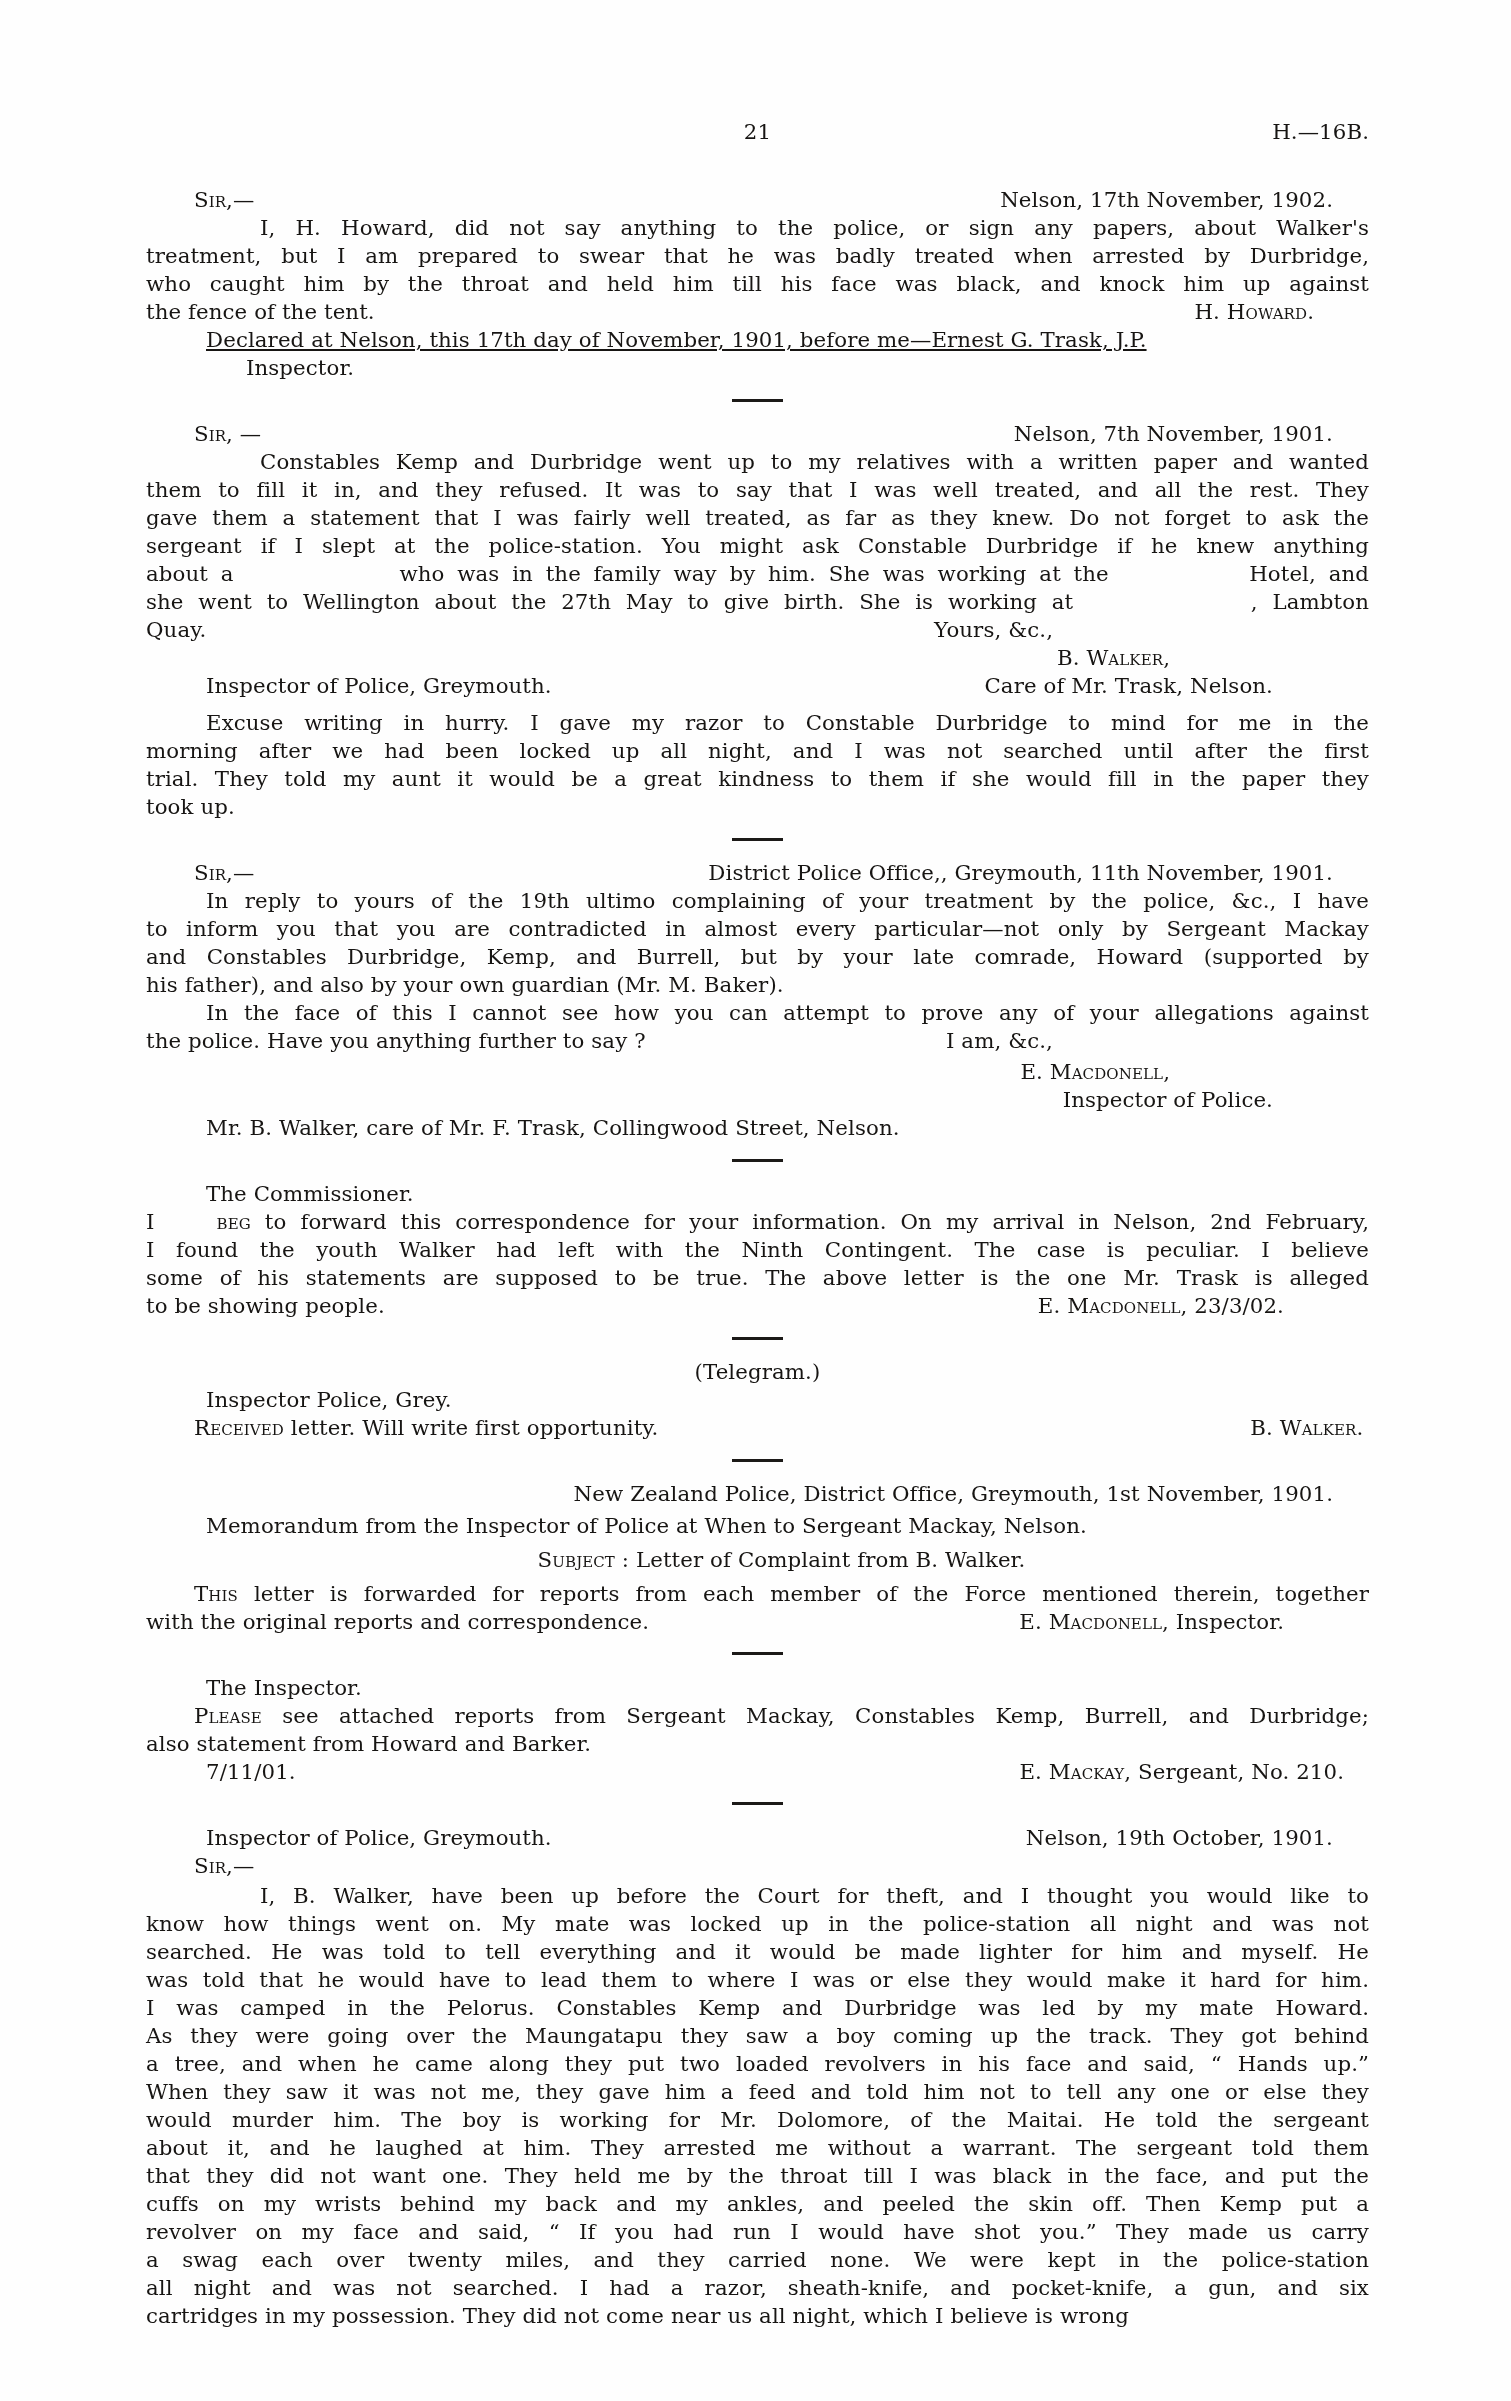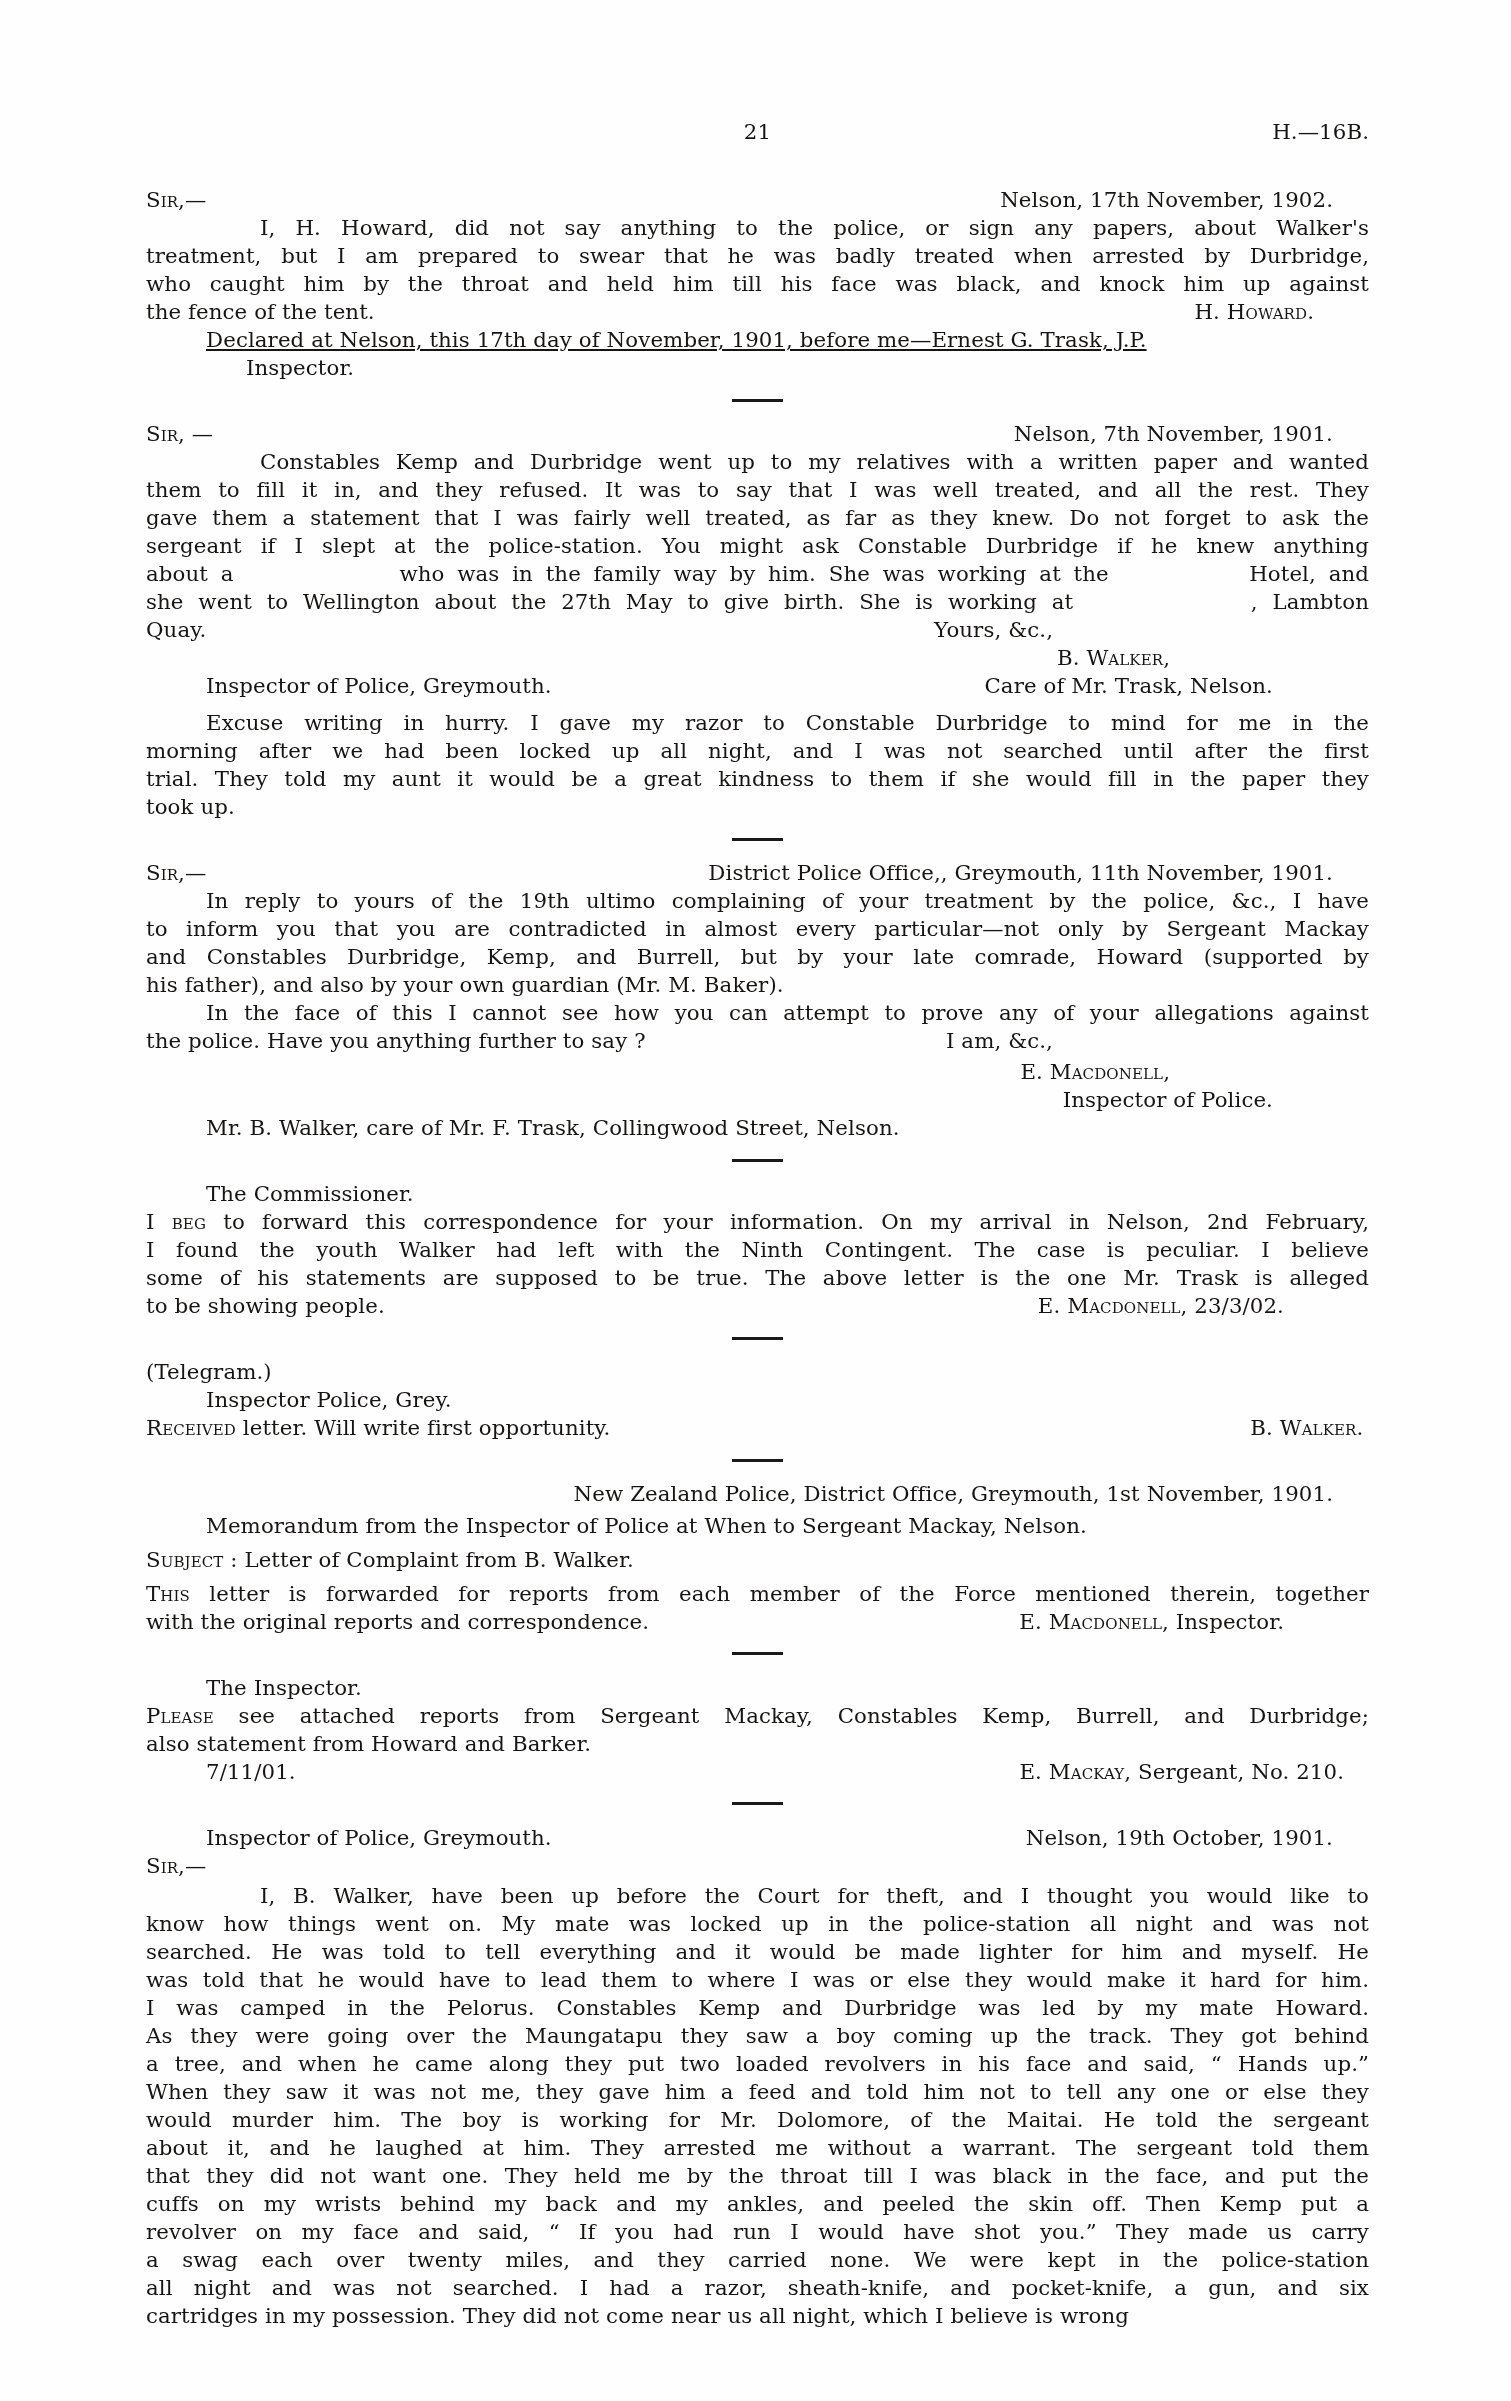"Sir" .sc { margin-left: none -> 48px }
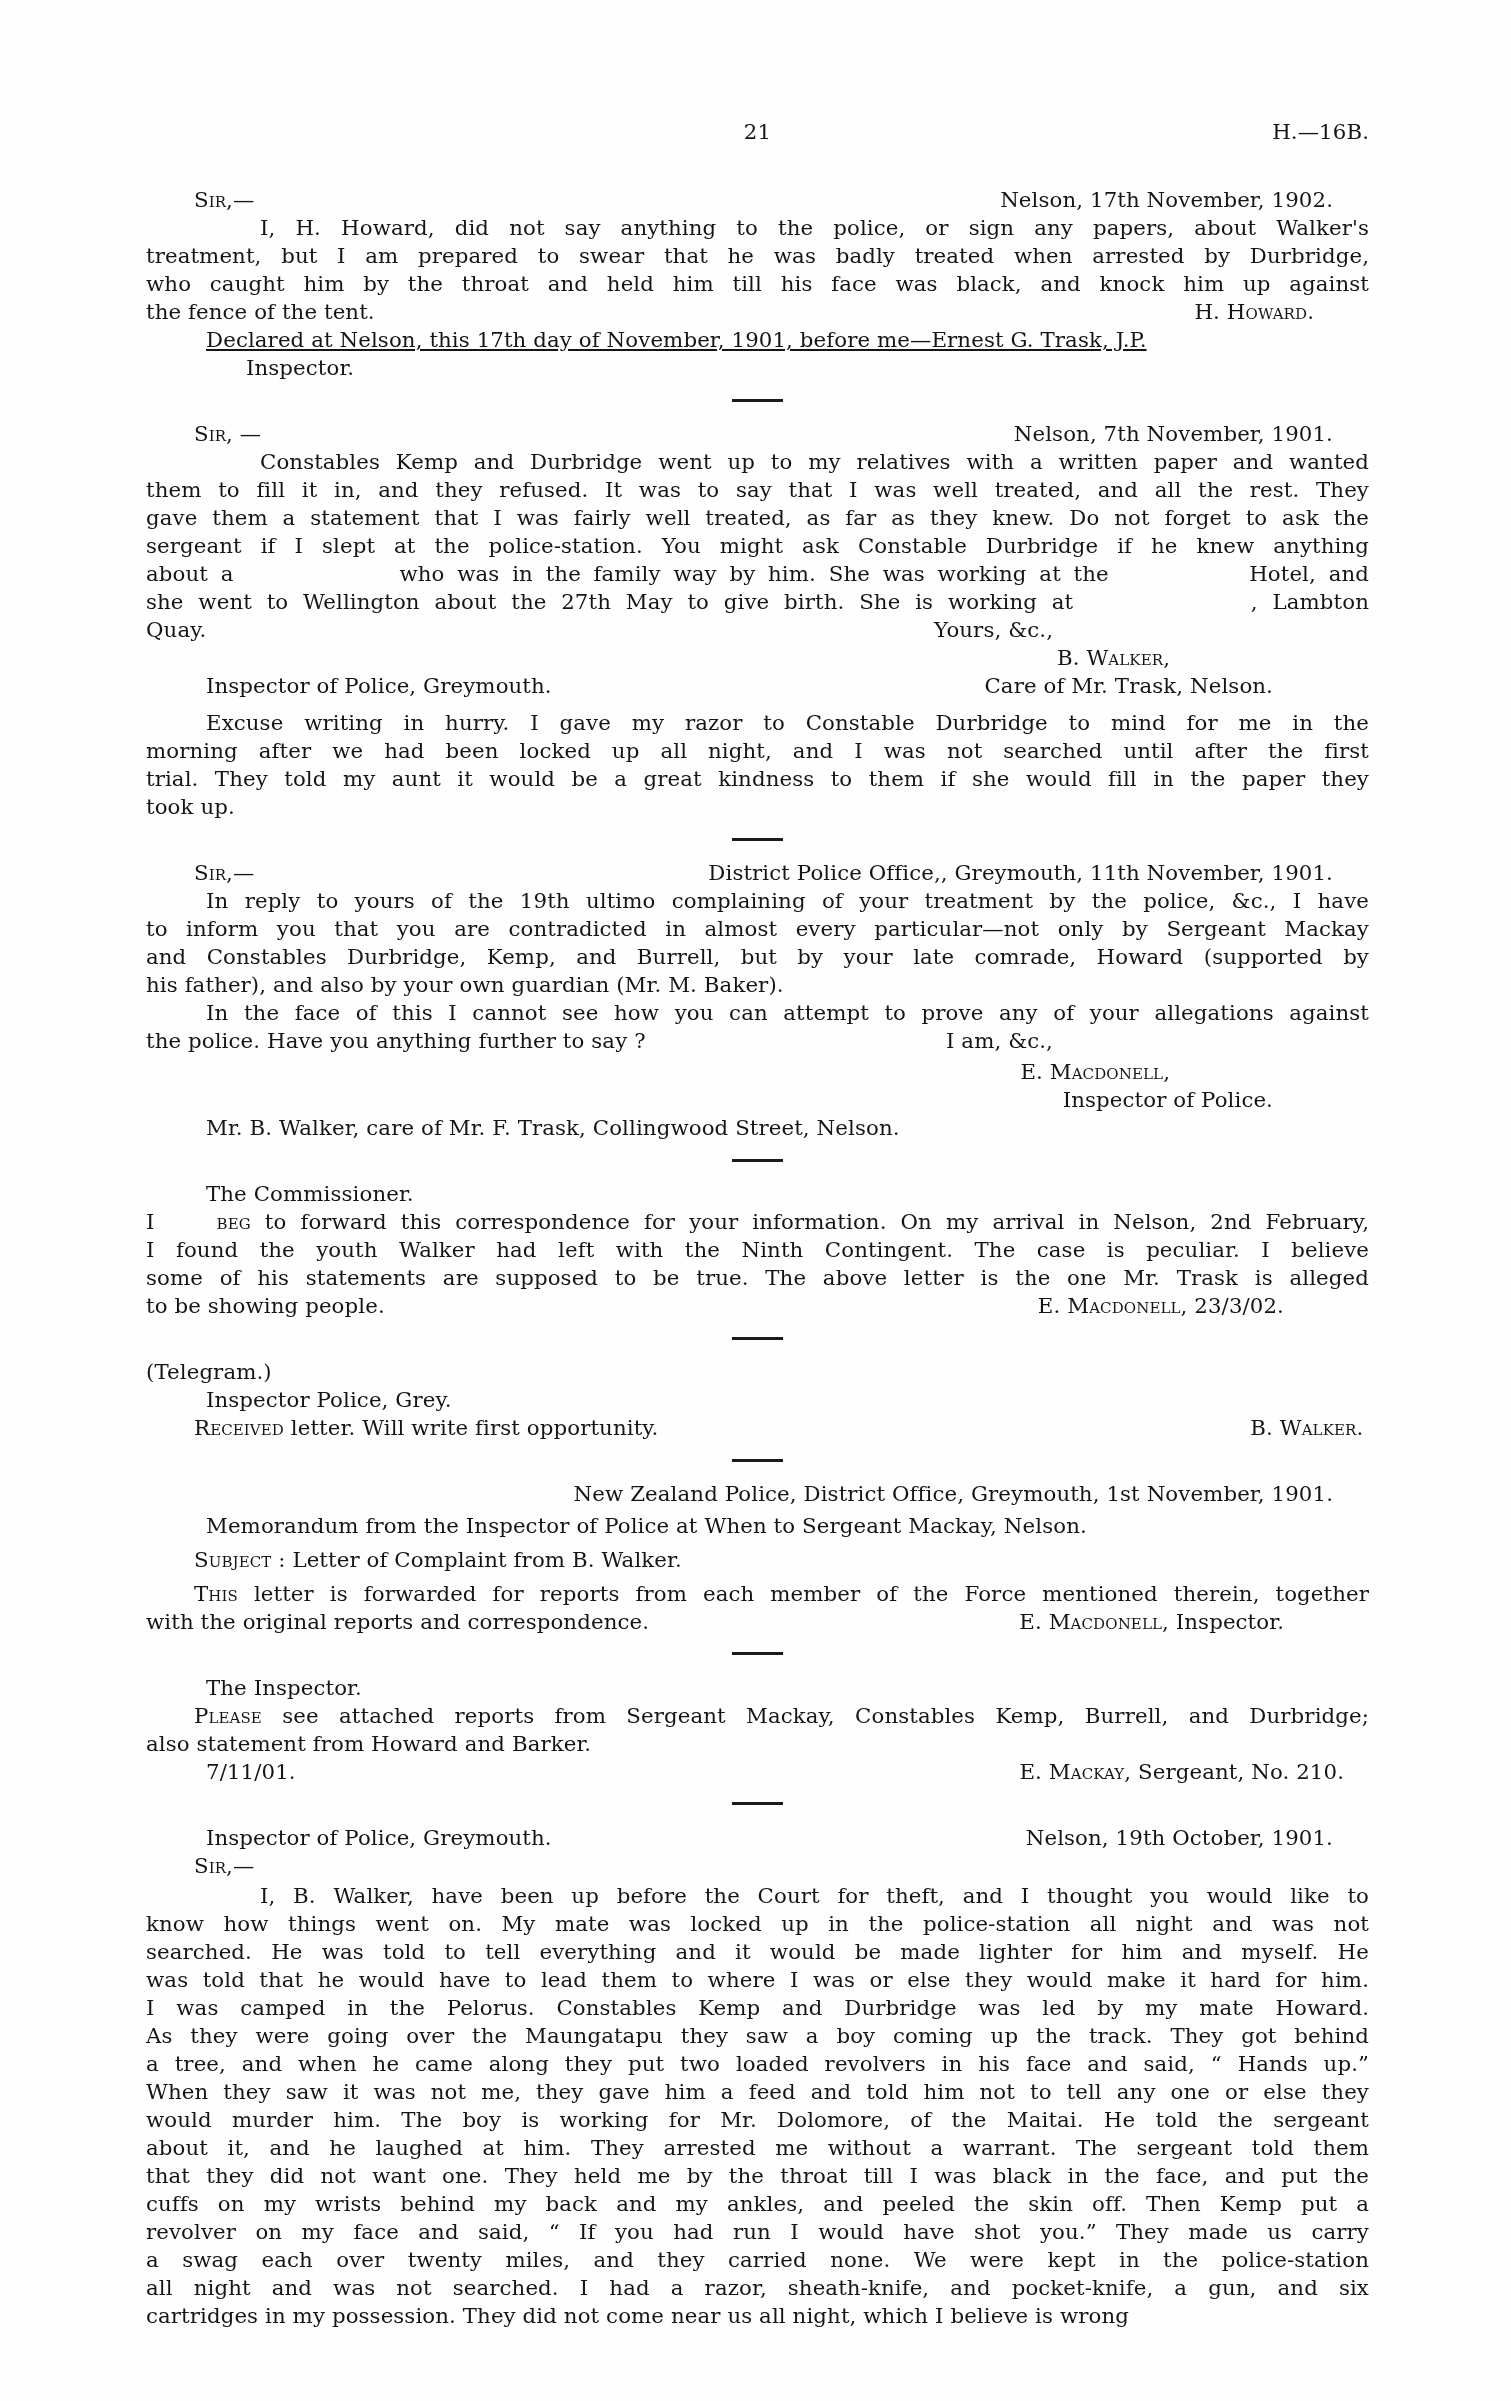"(Telegram.)" .line.center { text-align: none -> center }
